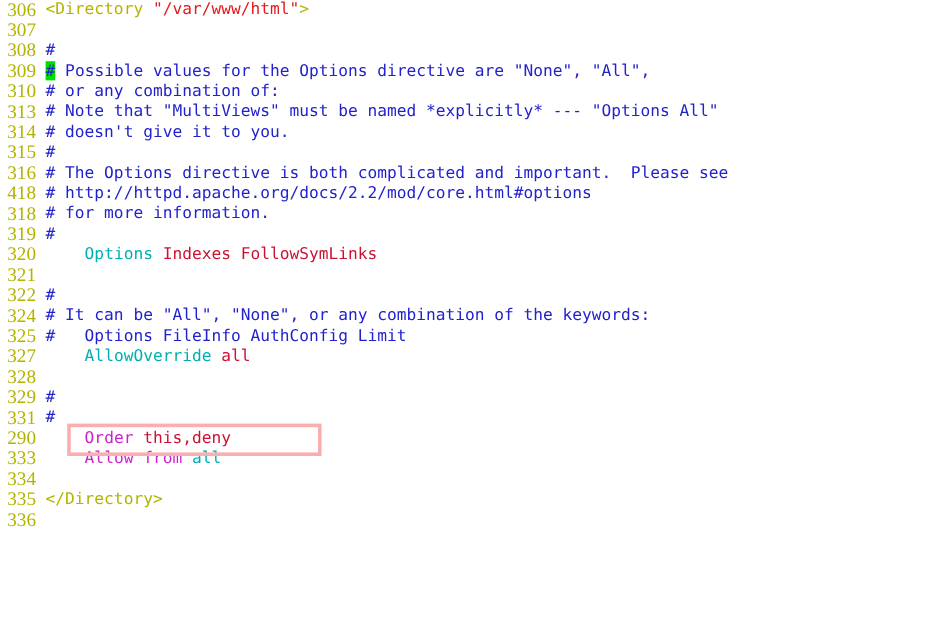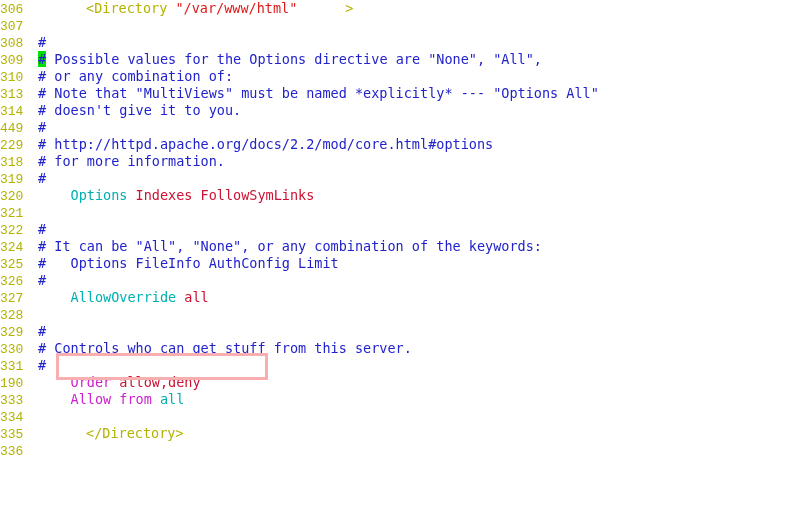"306" .gutter { font-family: Liberation Mono, monospace -> Liberation Serif, serif; font-size: 13px -> 16px; text-align: none -> right }
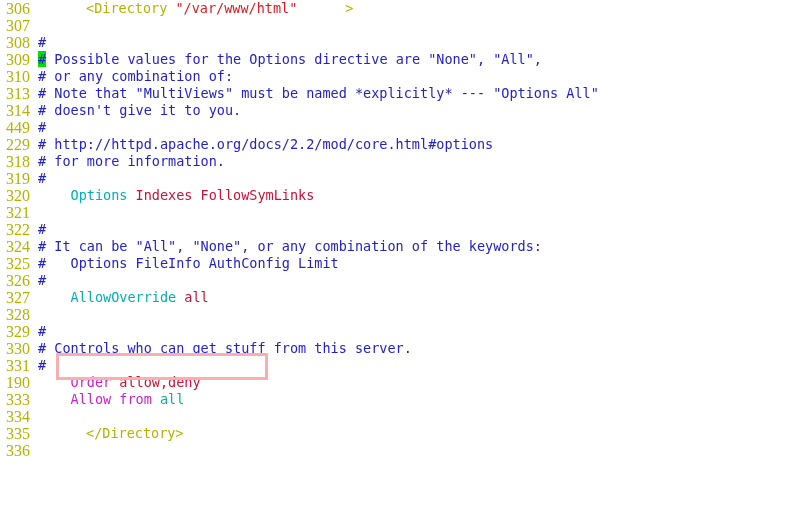"<Directory" .t-tag { margin-left: 48px -> none }
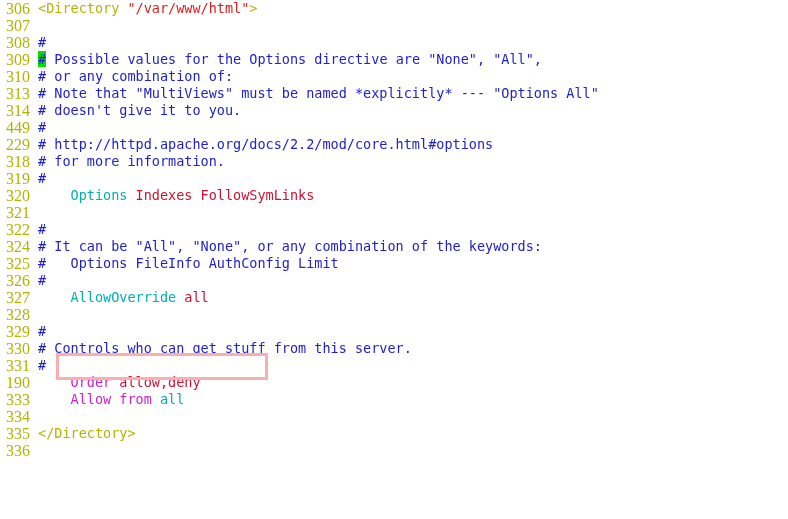"449" span.gutter { text: 449 -> 315 }
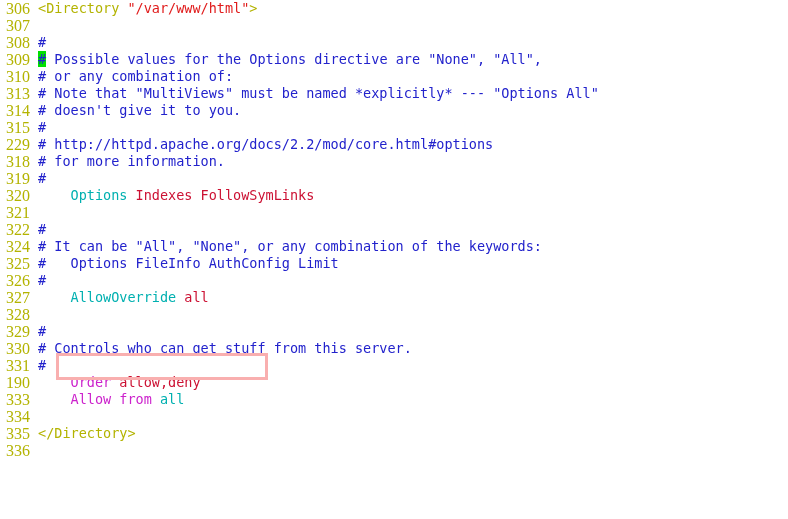"316 # The Options directive" div.code-line { html: none -> <div><span>316</span><span><span># The Options directive is both complicated and important. Please see</span></span></div> }
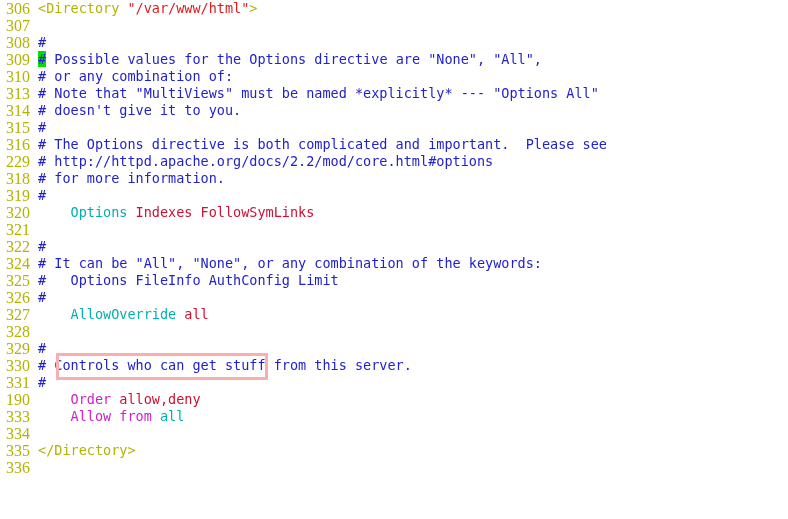"229" span.gutter { text: 229 -> 418 }
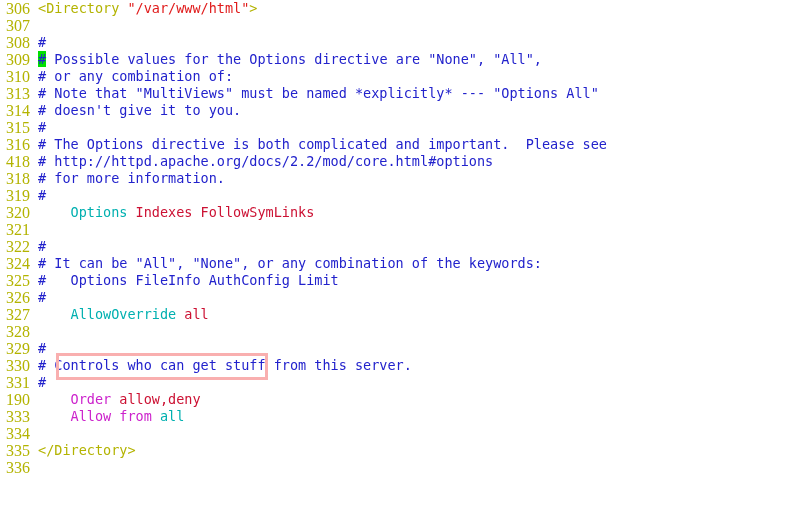"326 #" div.code-line { html: <div><span>326</span><span><span>#</span></span></div> -> none }
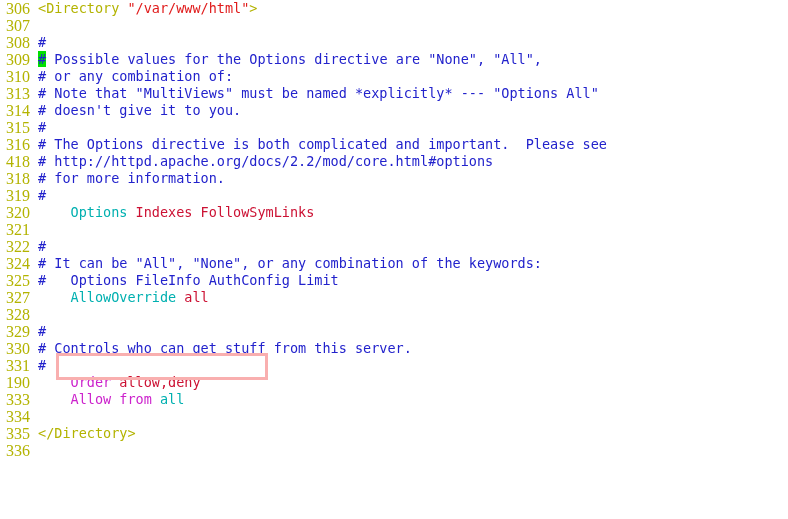"330 # Controls who can" div.code-line { html: <div><span>330</span><span><span># Controls who can get stuff from this server.</span></span></div> -> none }
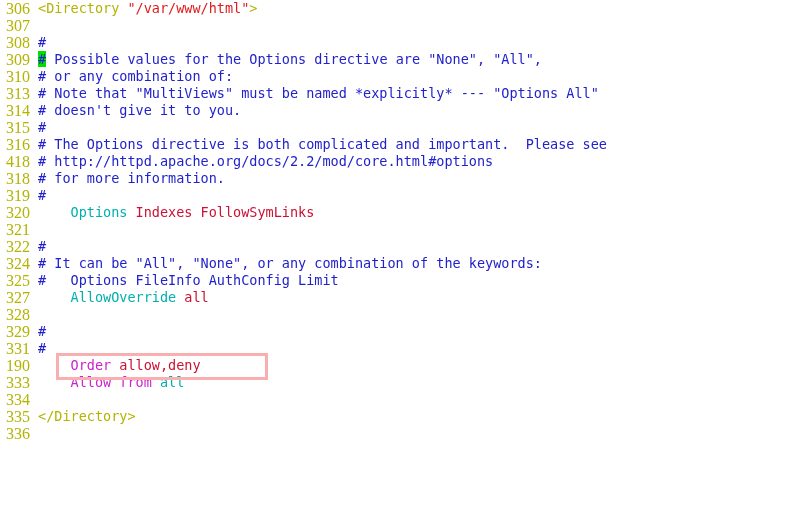"190" span.gutter { text: 190 -> 290 }
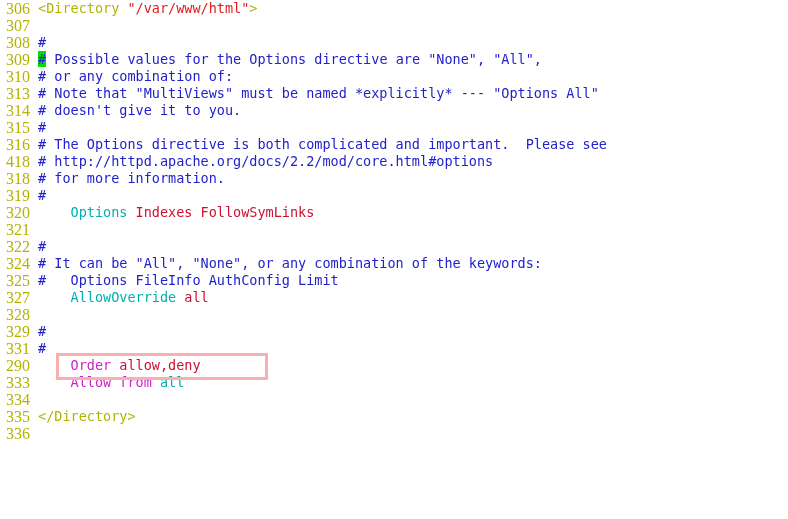"allow,deny" span.t-value { text: allow,deny -> this,deny }
